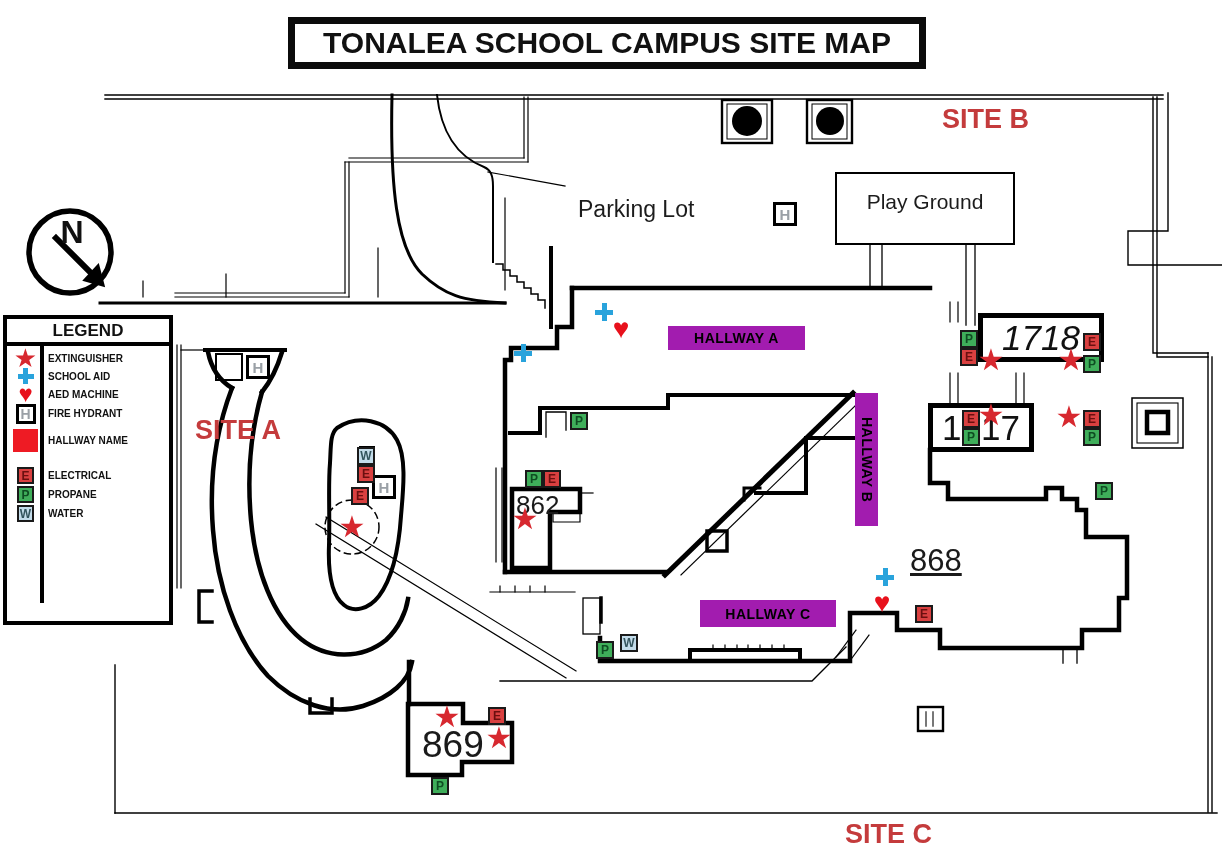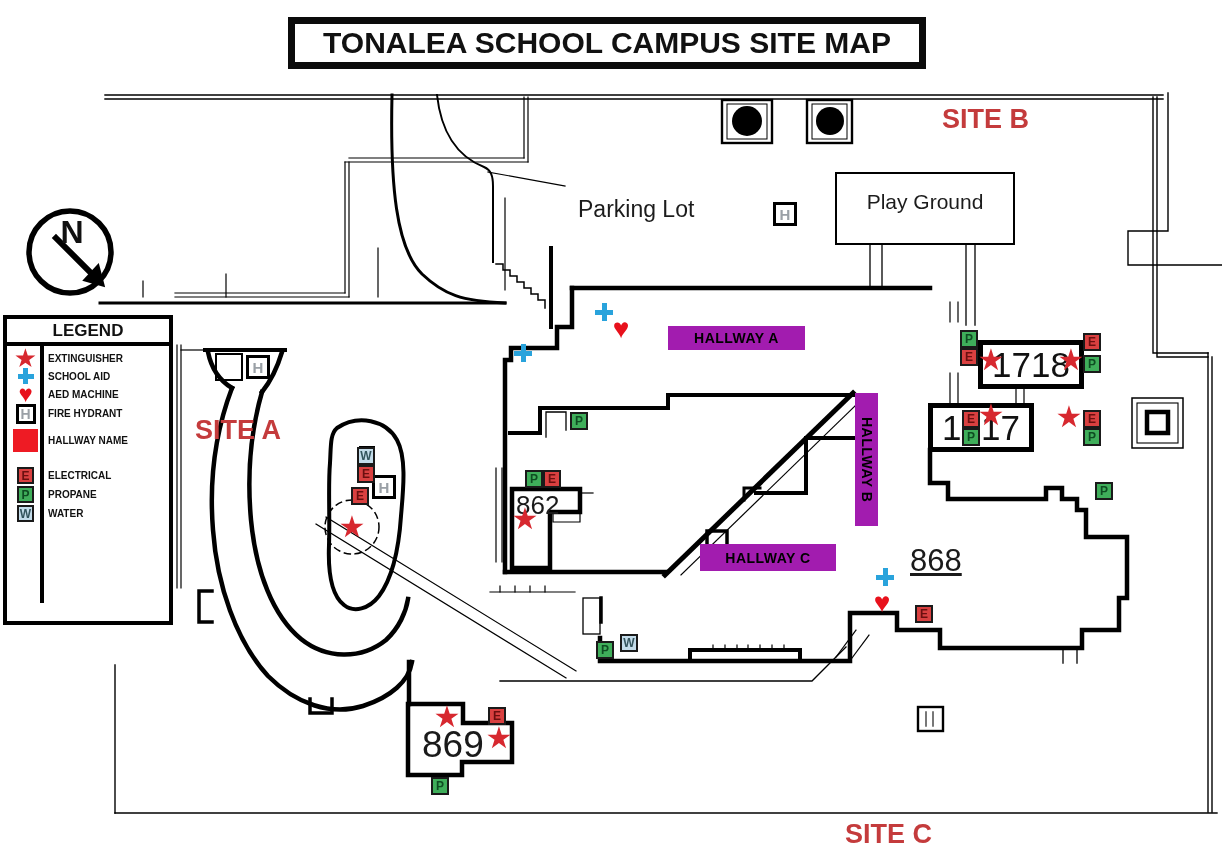"1718" div.bldg { font-style: none -> italic; top: 340px -> 313px; width: 106px -> 126px }
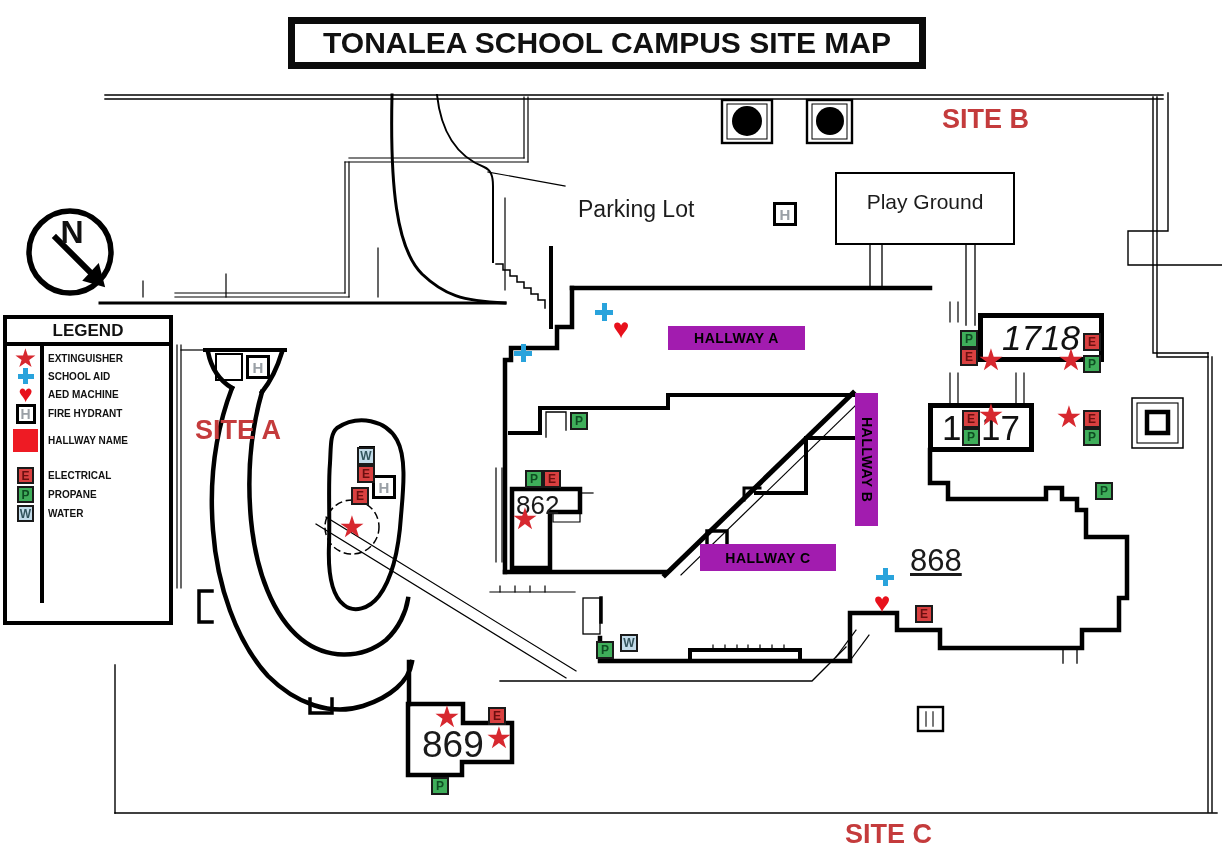"HALLWAY C" div.banner { top: 544px -> 600px }
